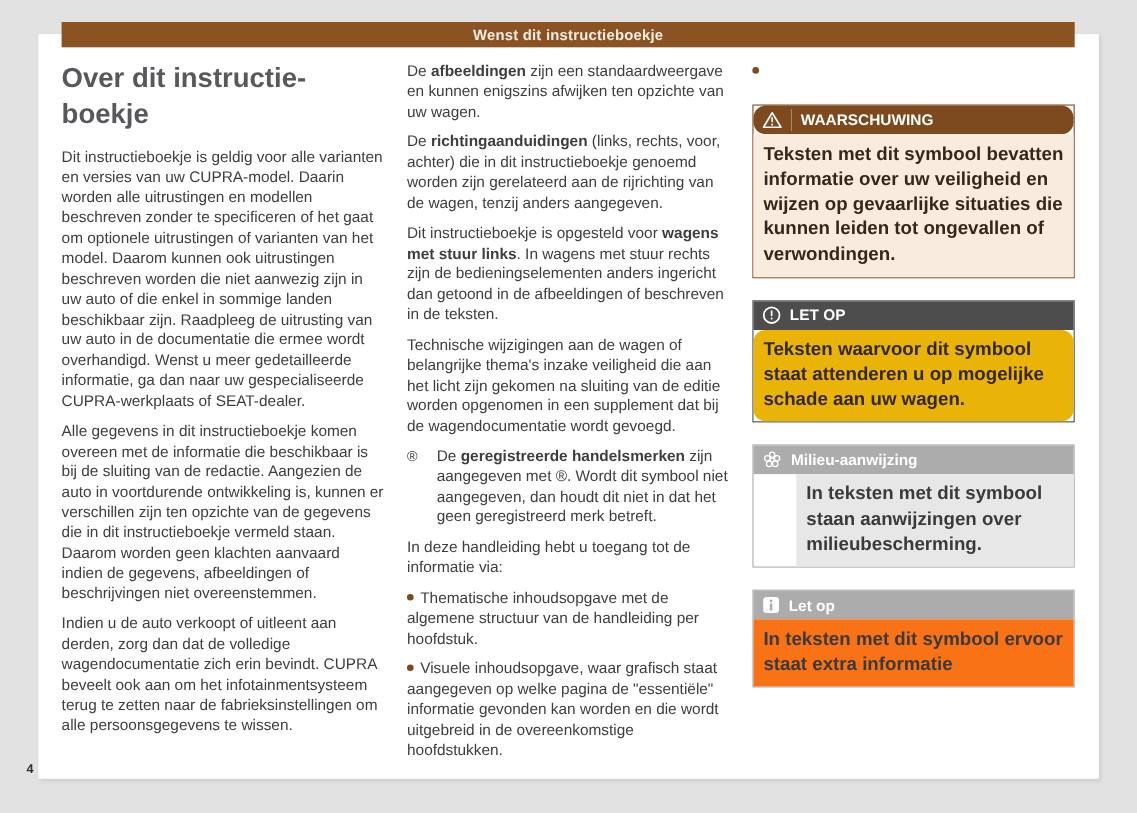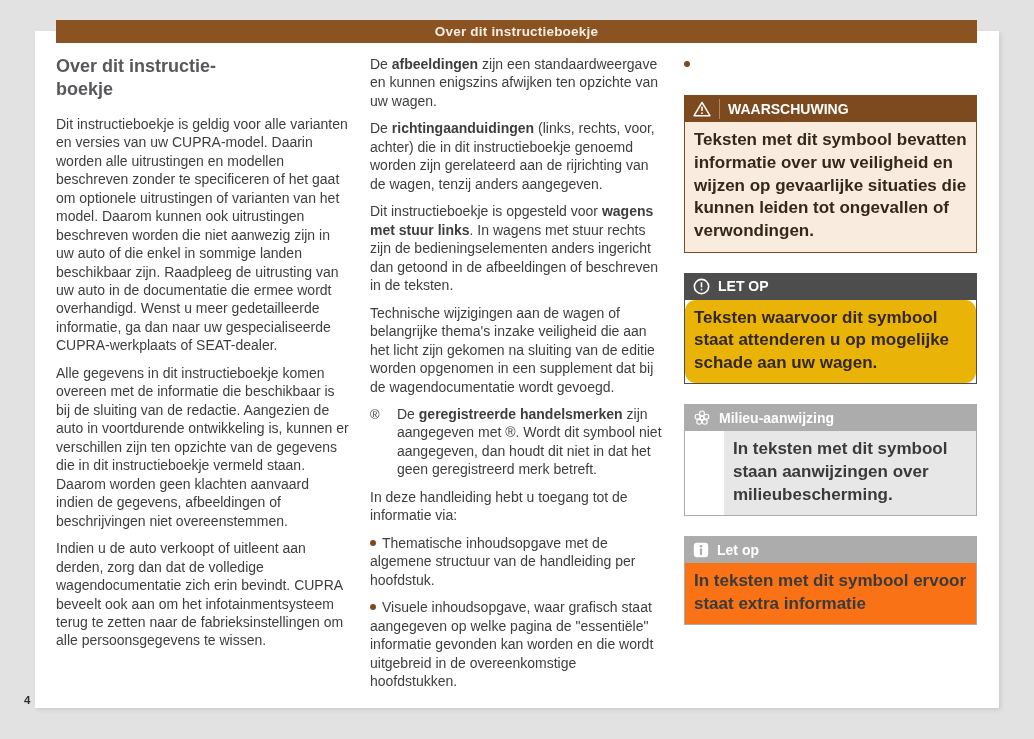"Over dit instructieboekje" span { text: Over -> Wenst }
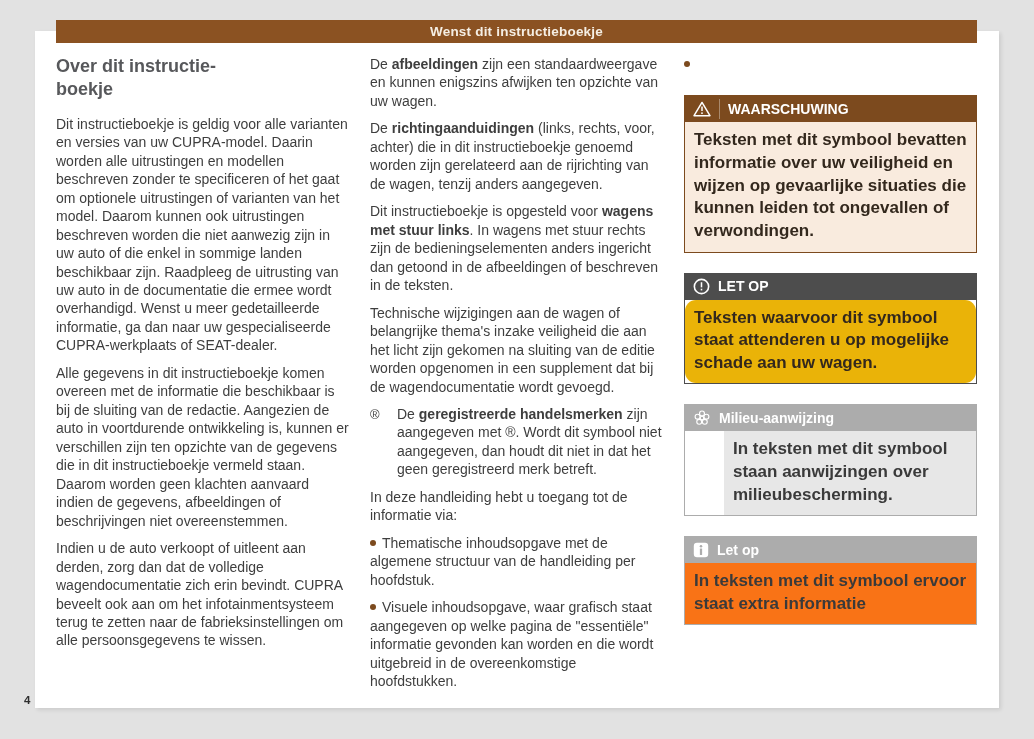"Over dit instructie-" h1.doc-heading { font-size: 18px -> 25px }
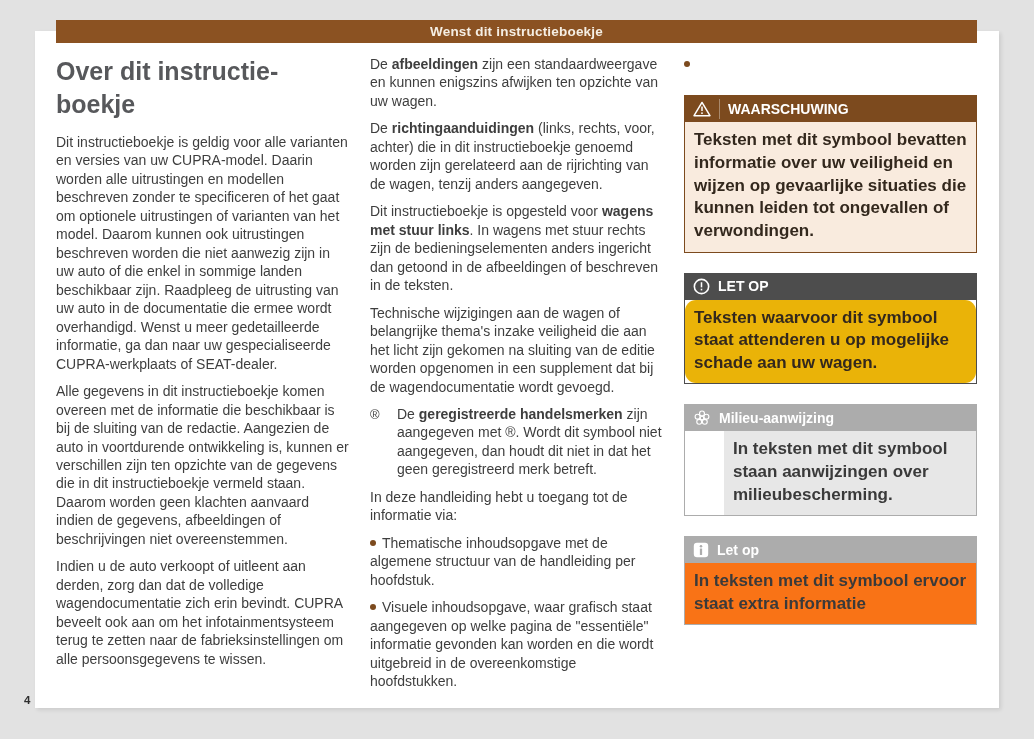"WAARSCHUWING" .n-warning .notice-header { border-radius: none -> 11px }
